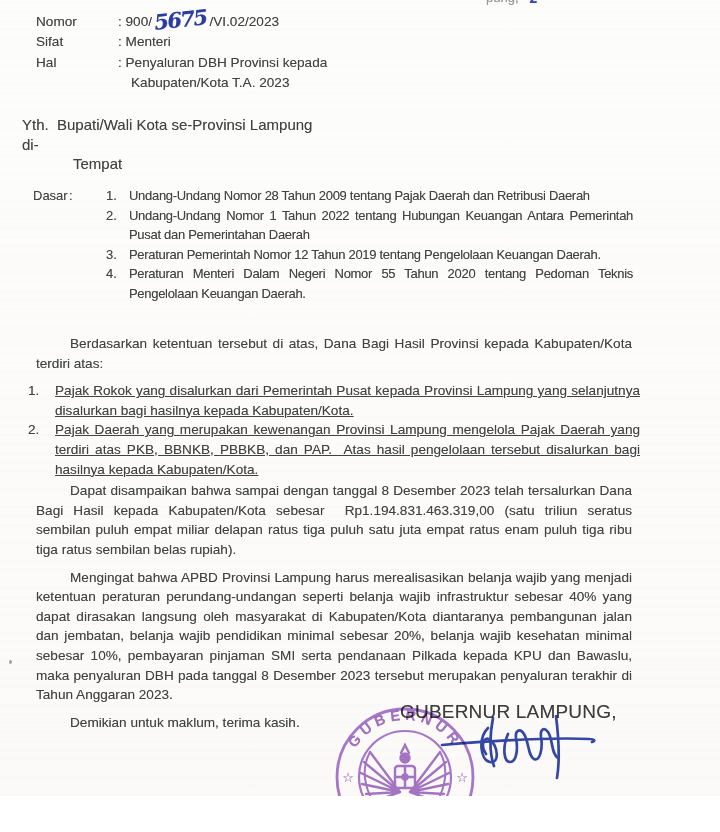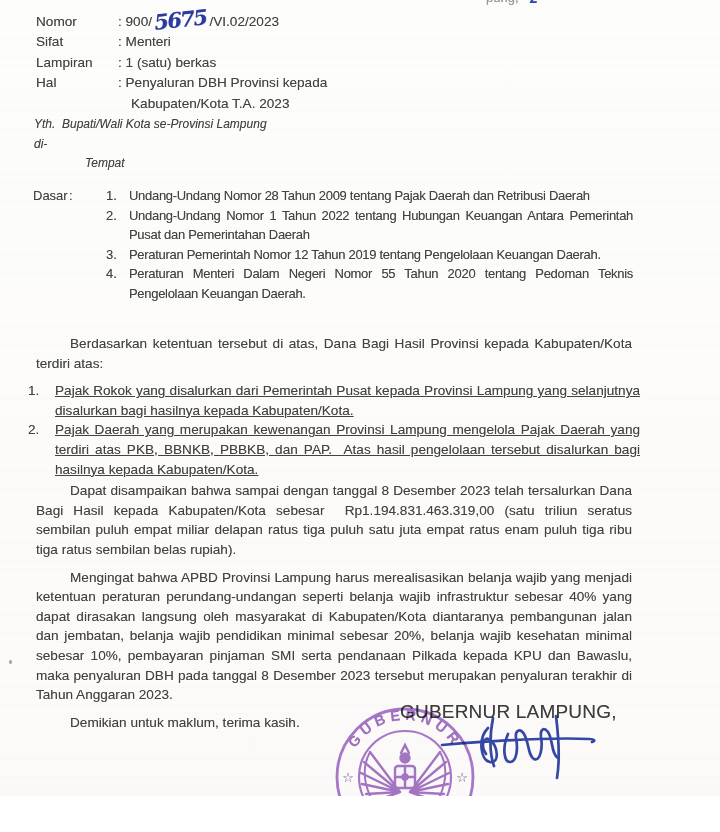"Lampiran" div.m-row { html: <div> <span>Lampiran</span> <span>: 1 (satu) berkas</span> </div> -> none }
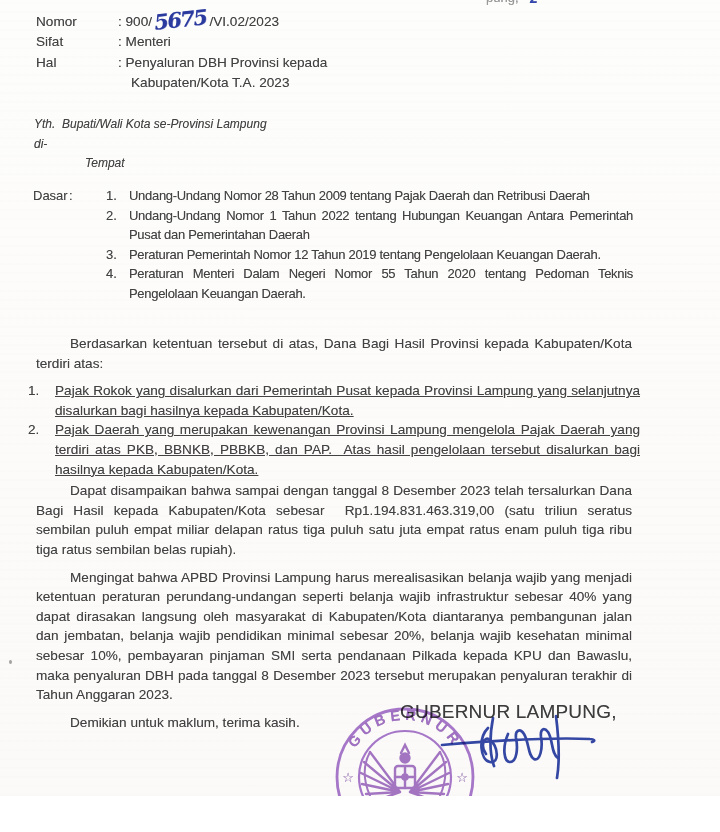"Yth. Bupati/Wali Kota se-Provinsi" .address { font-size: 12px -> 15px; font-style: italic -> none; left: 34px -> 22px }
